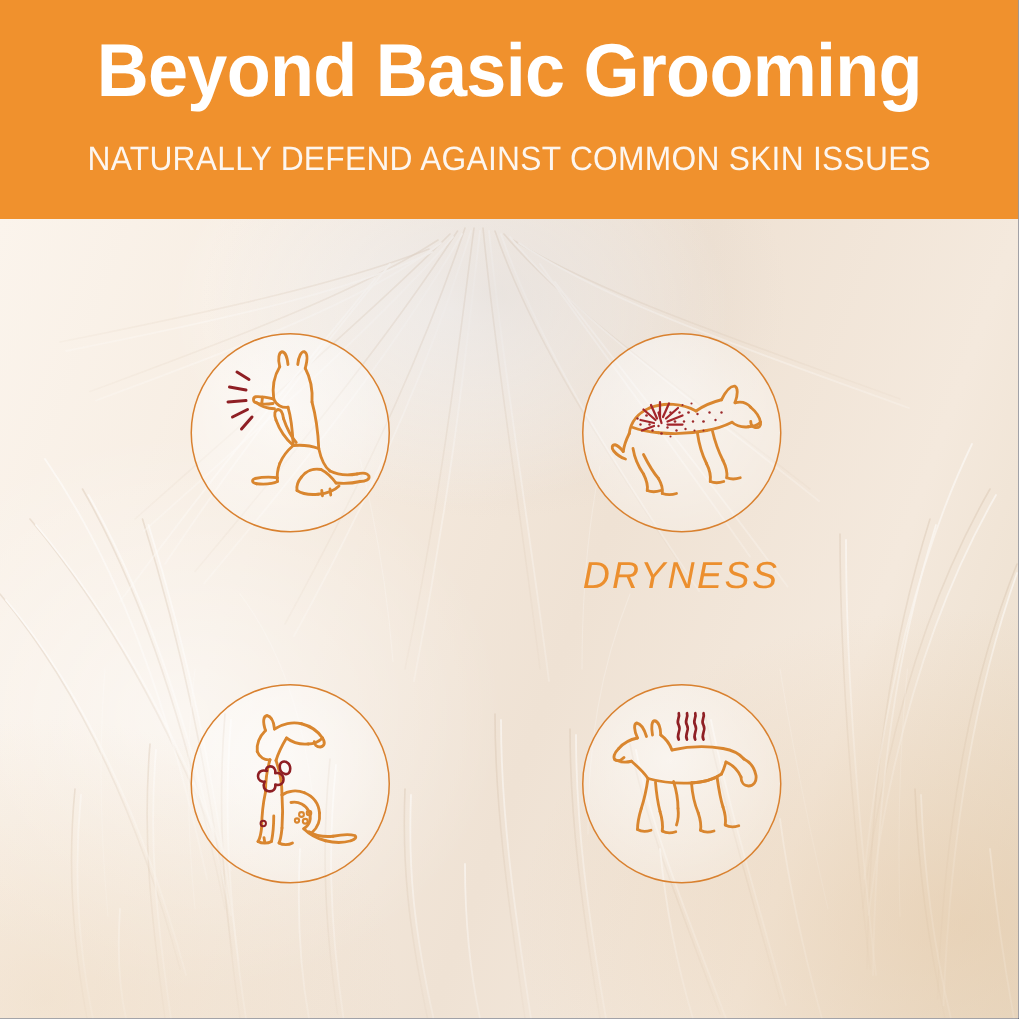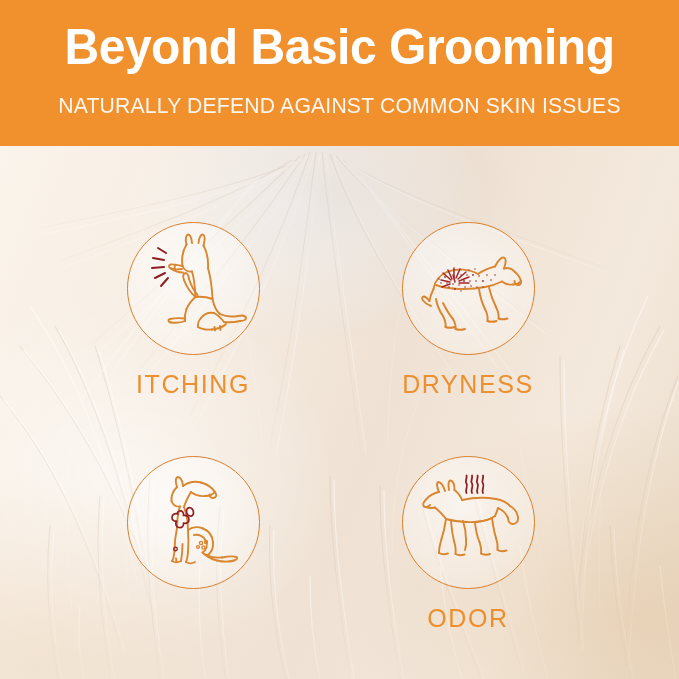"ITCHING" div.feature-label { html: <div>ITCHING</div> -> none }
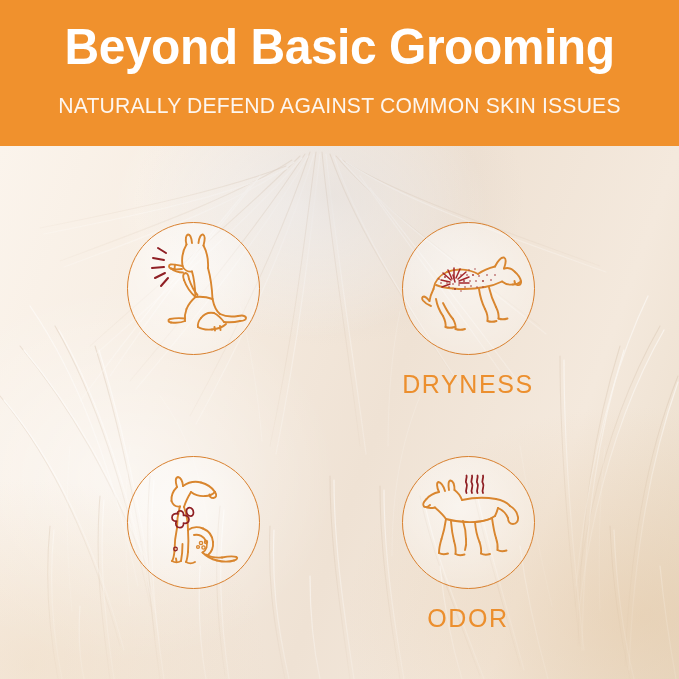"DRYNESS" .feature-cell.col-right { font-style: none -> italic; left: 348px -> 334px }
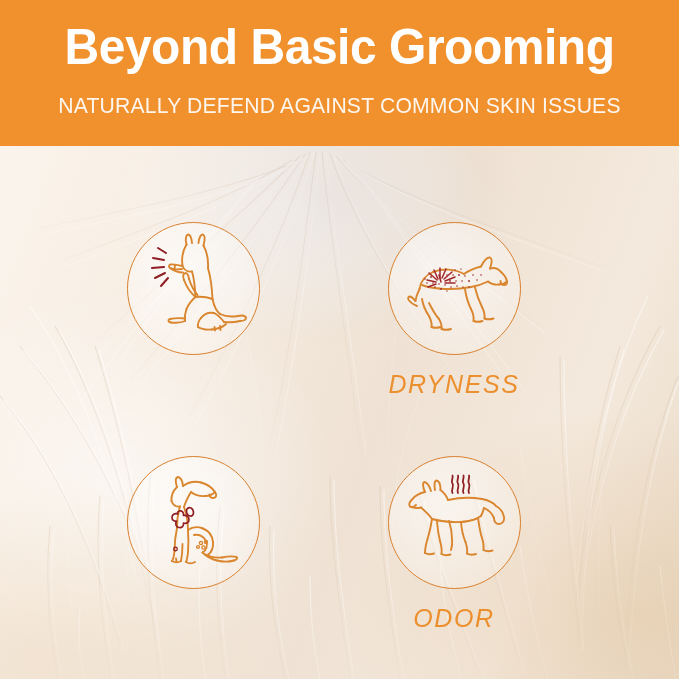"ODOR" div.feature-label { html: <div>ODOR</div> -> none }
